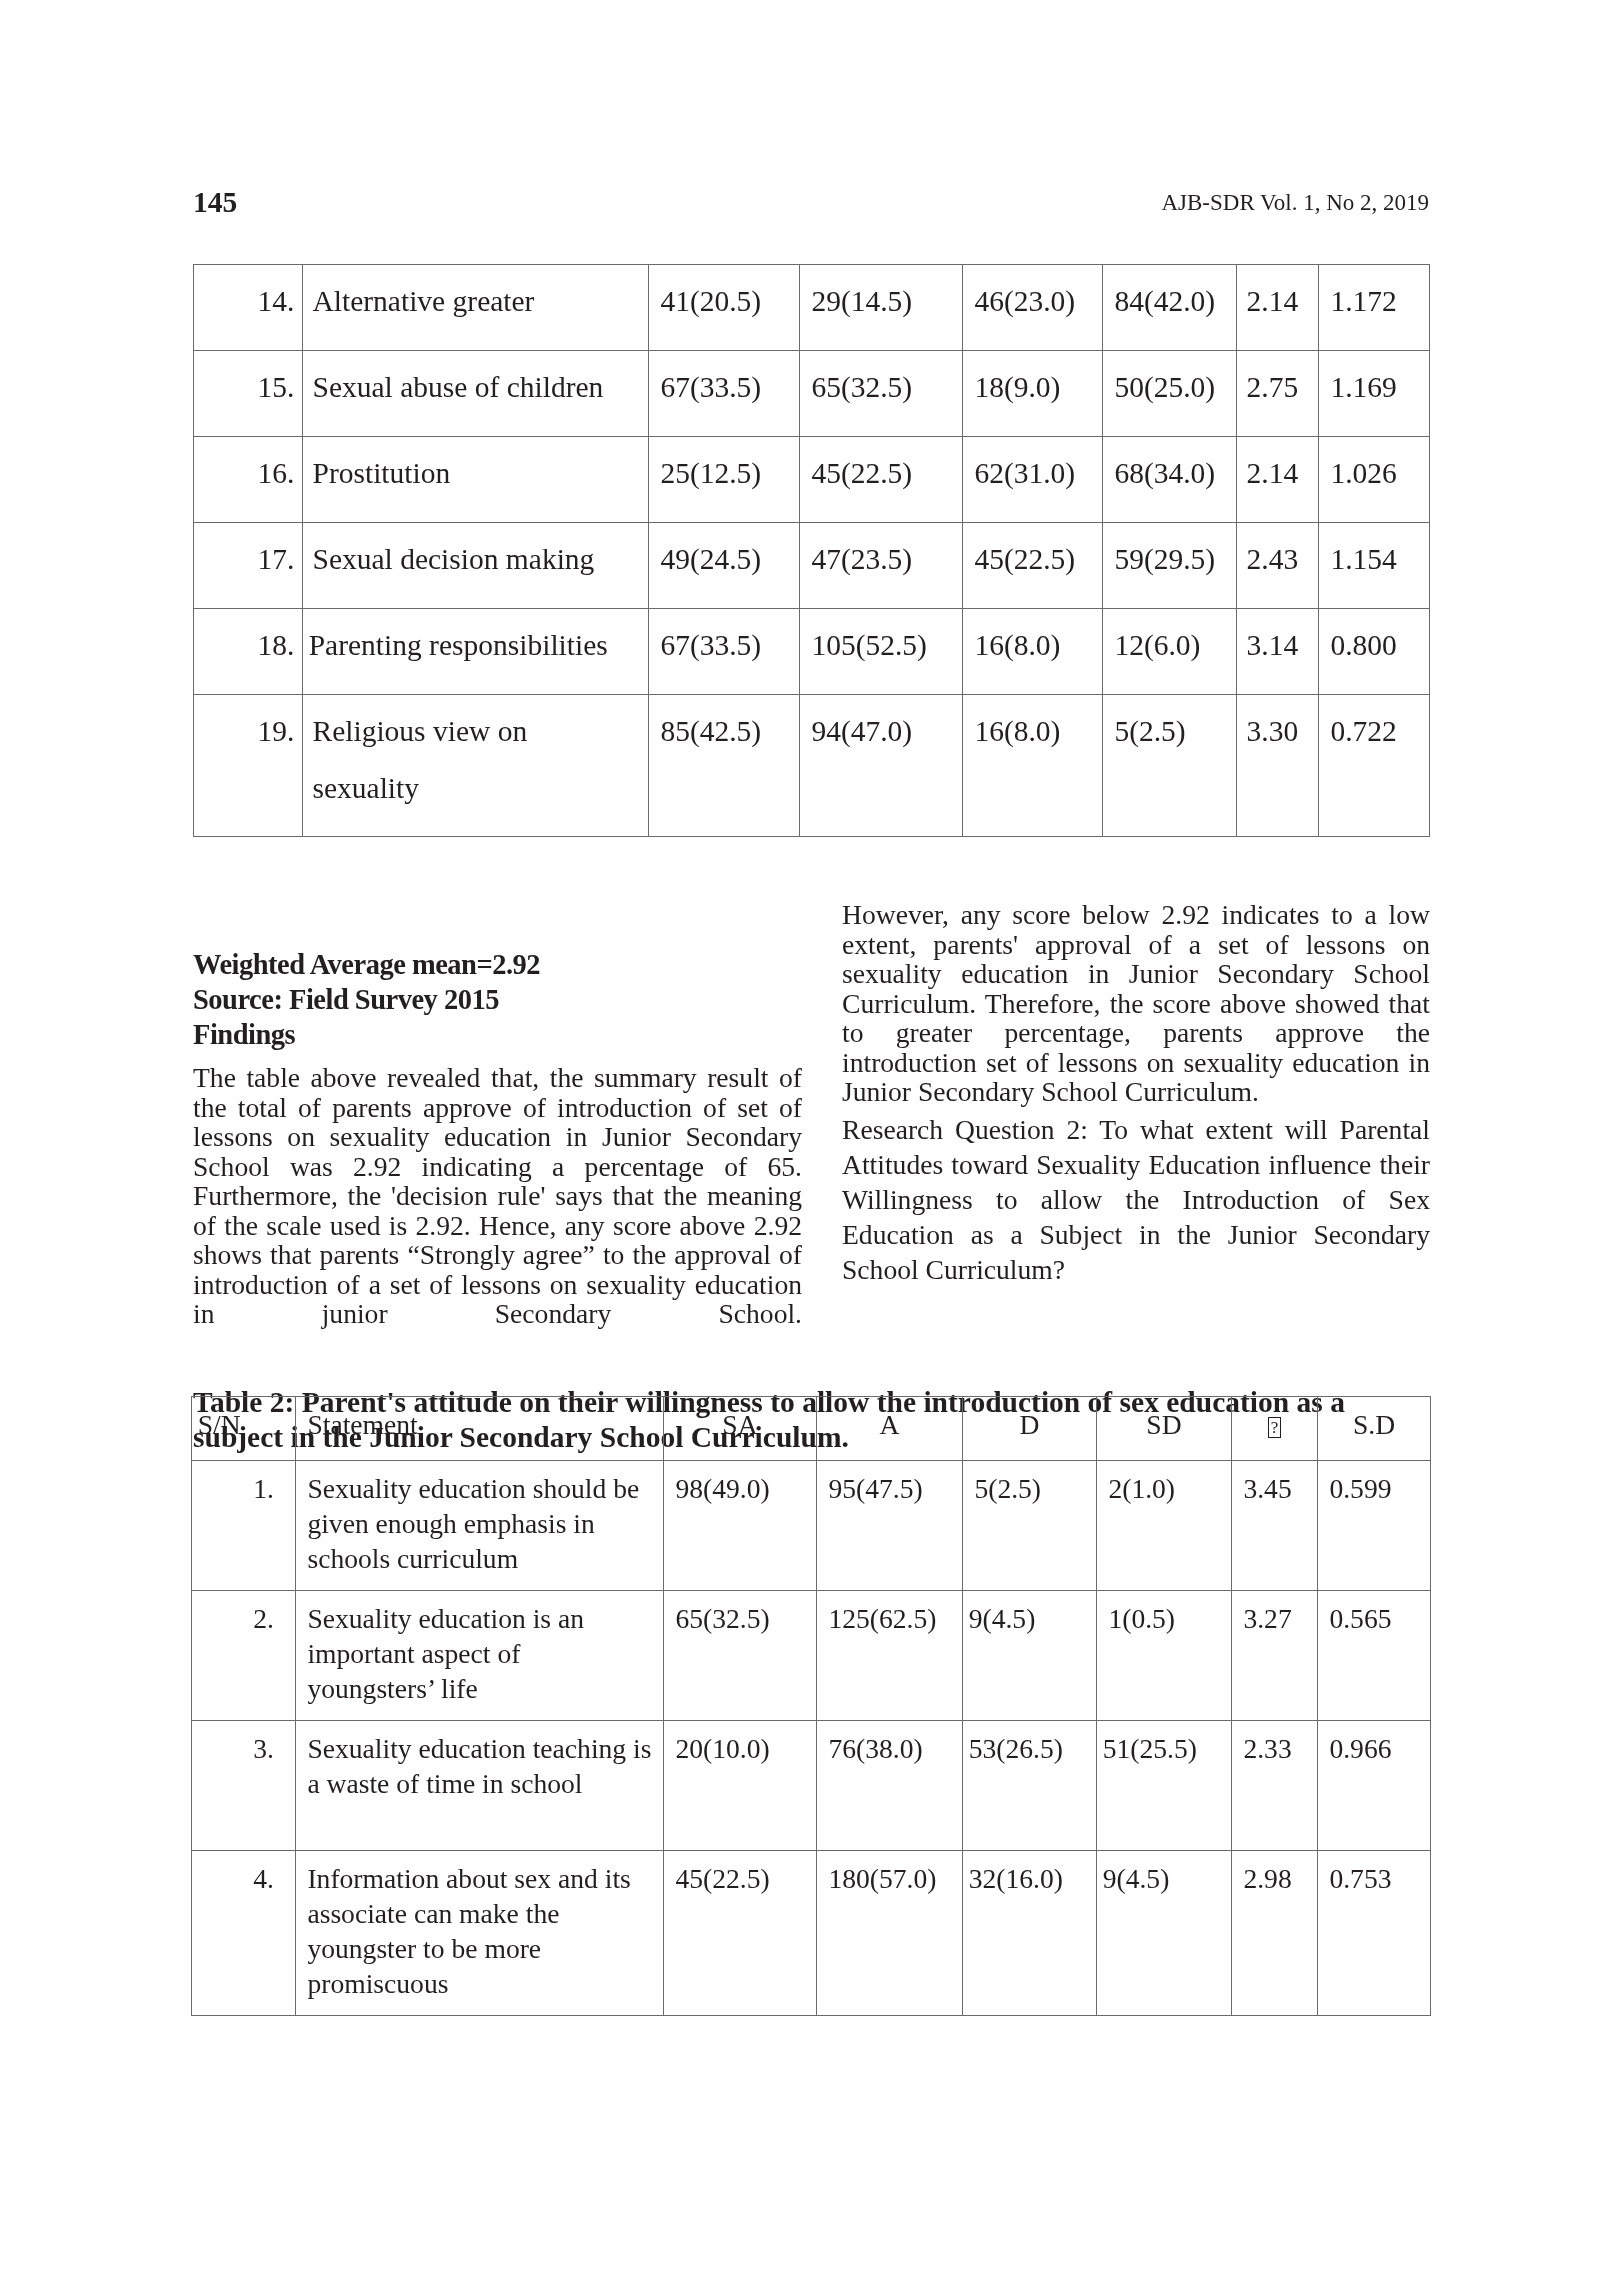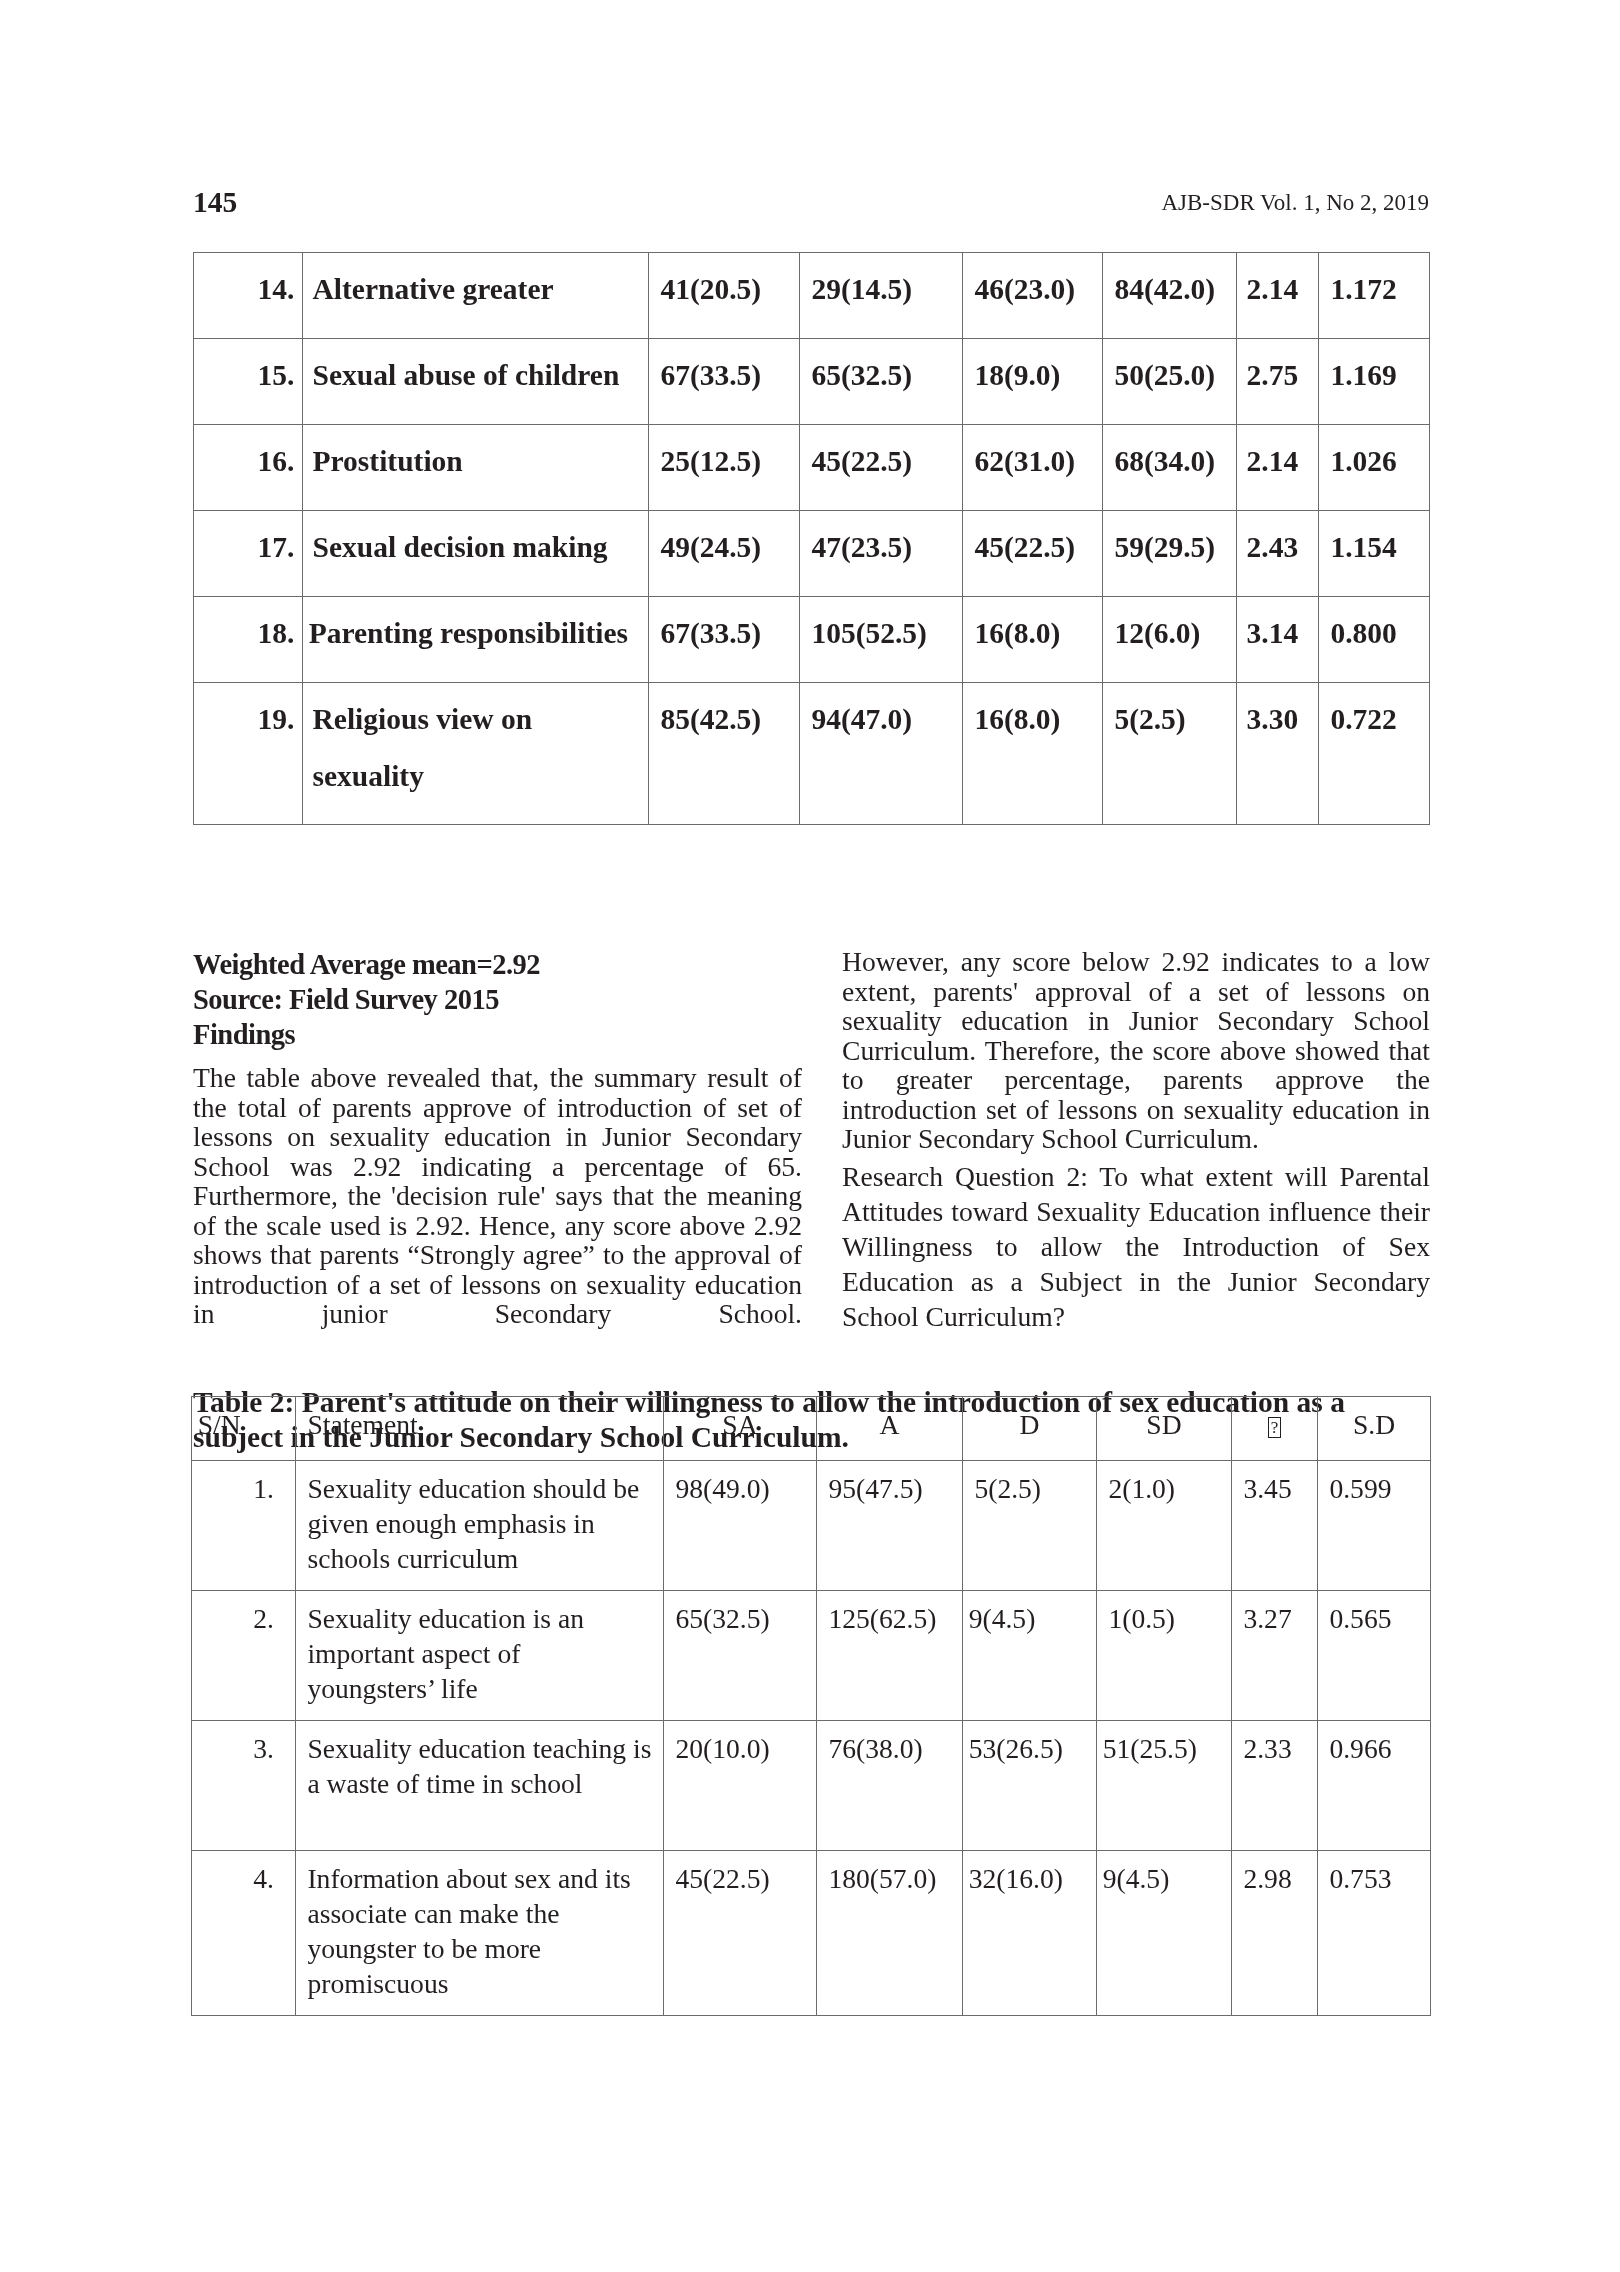"14." #table1 { font-weight: bold -> none; top: 252px -> 264px }
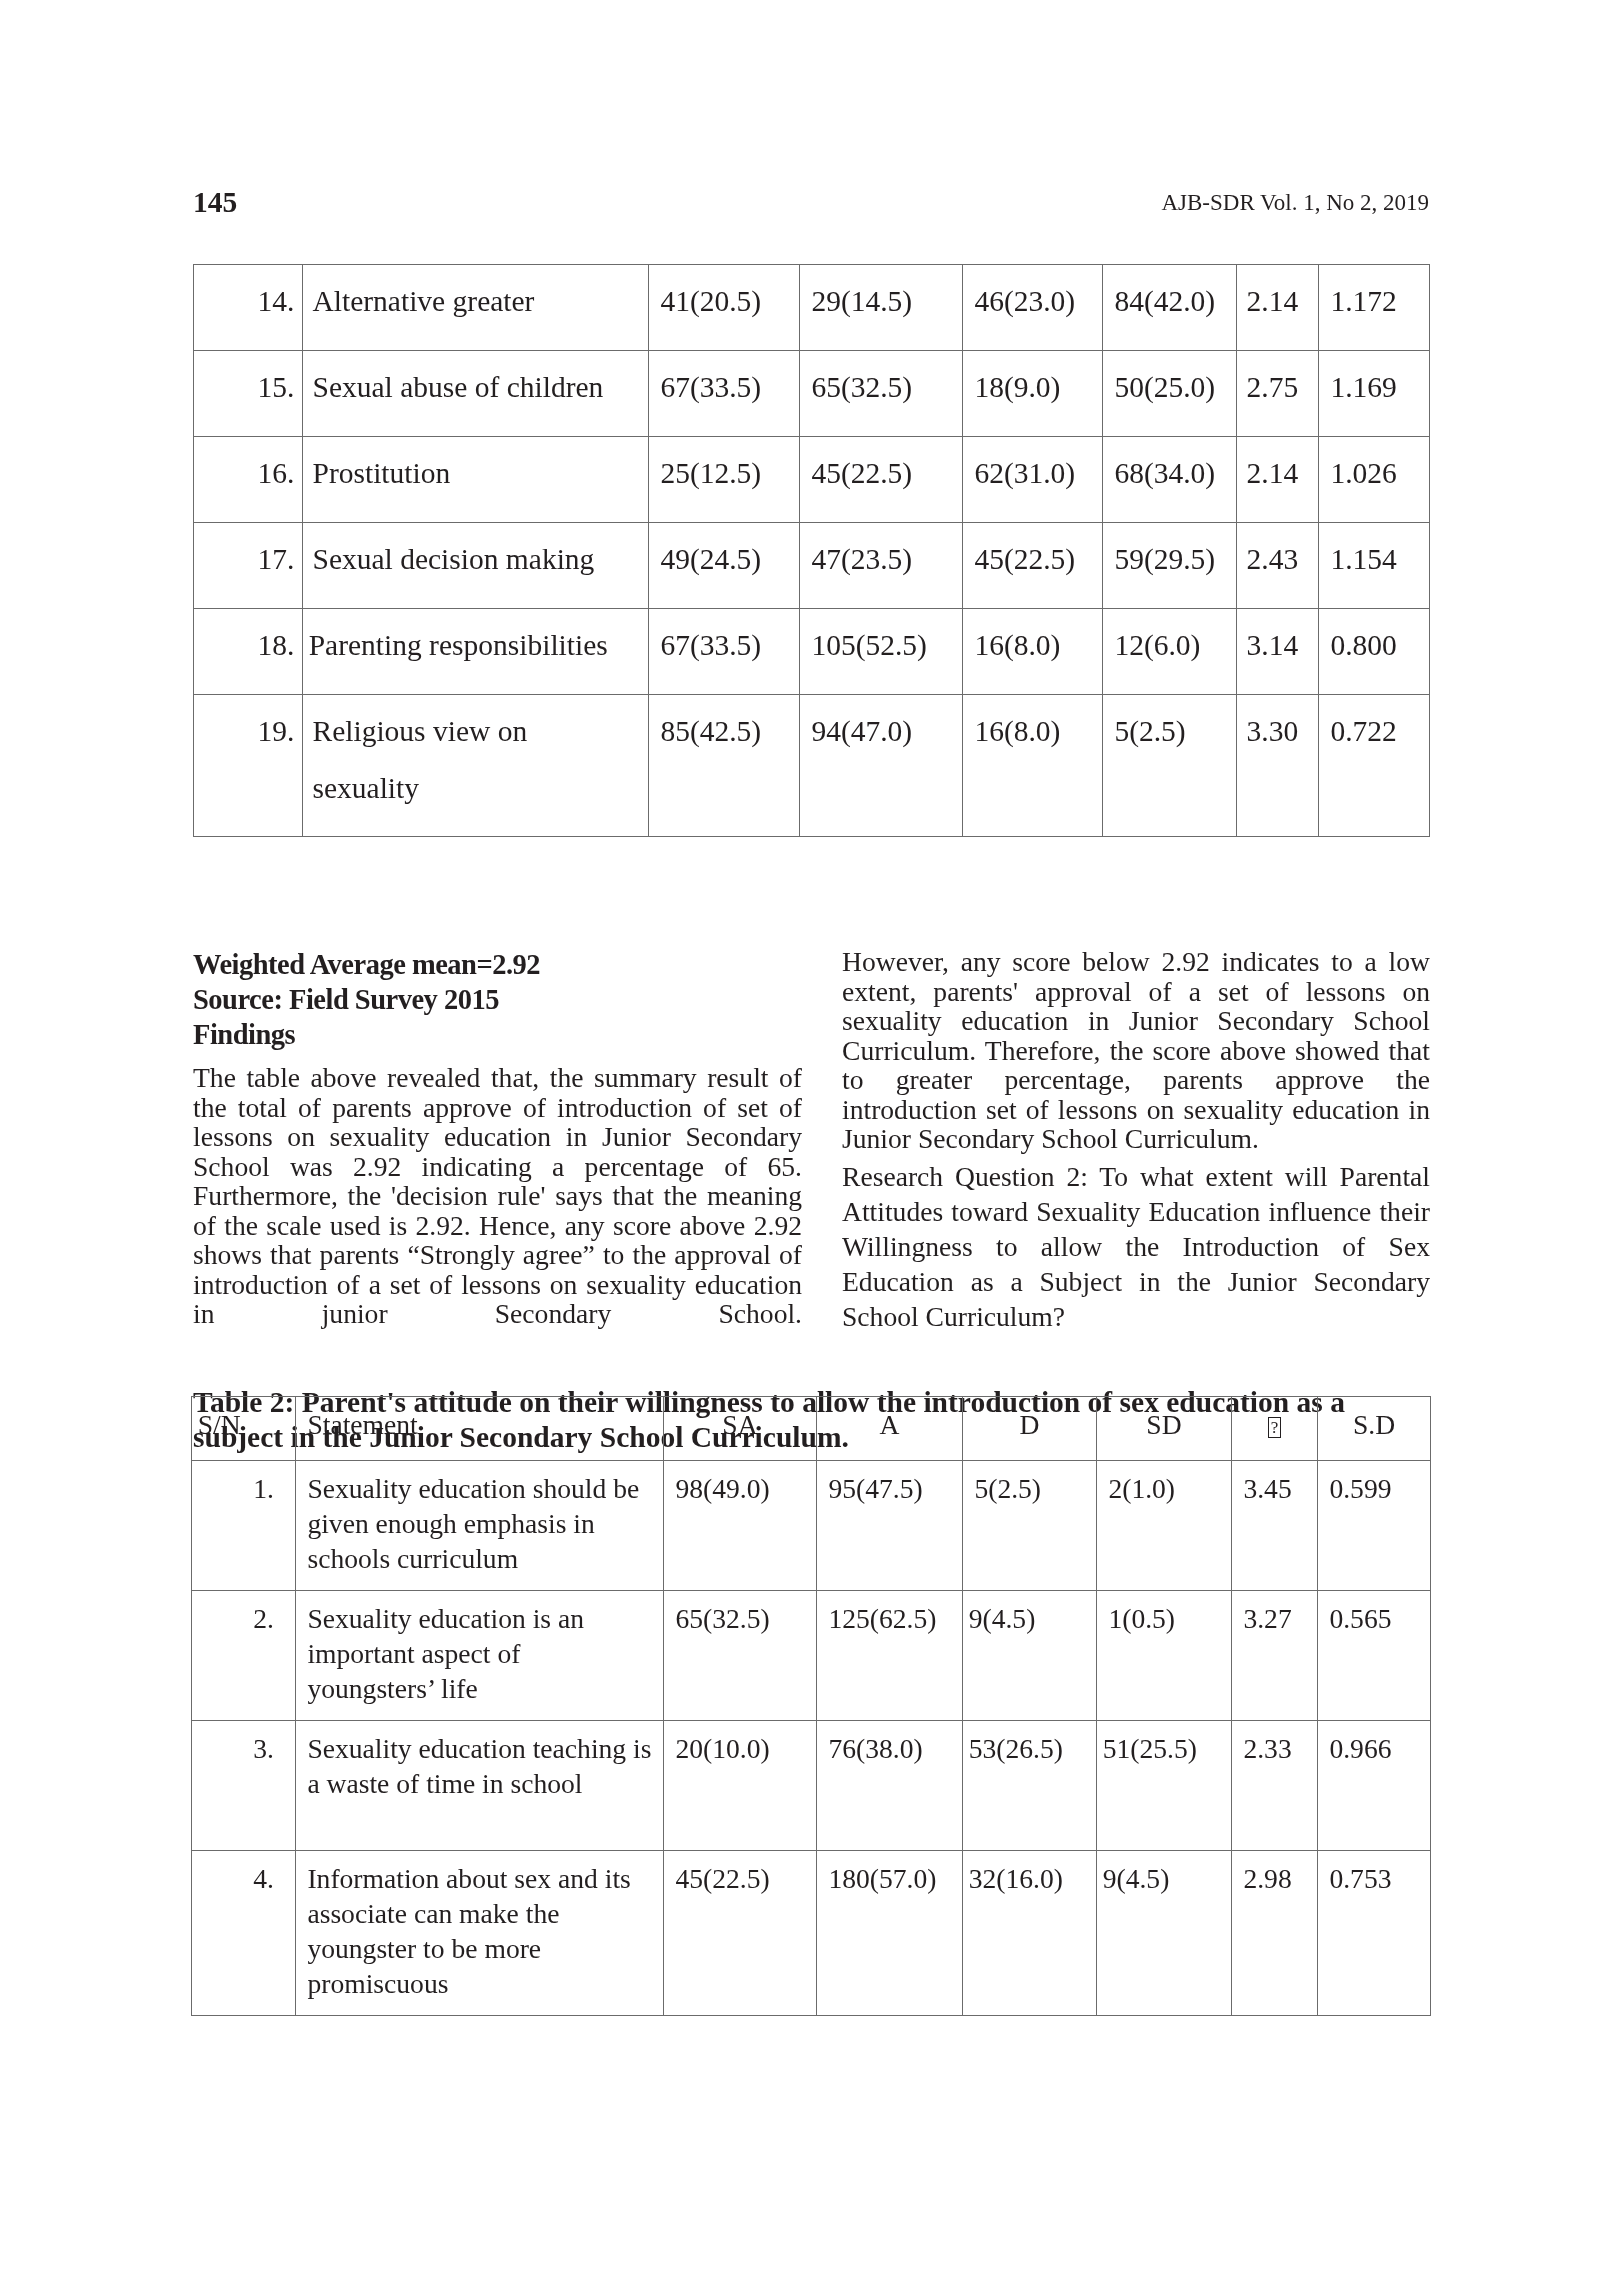"However, any score below 2.92" .right-col { top: 947px -> 900px }
